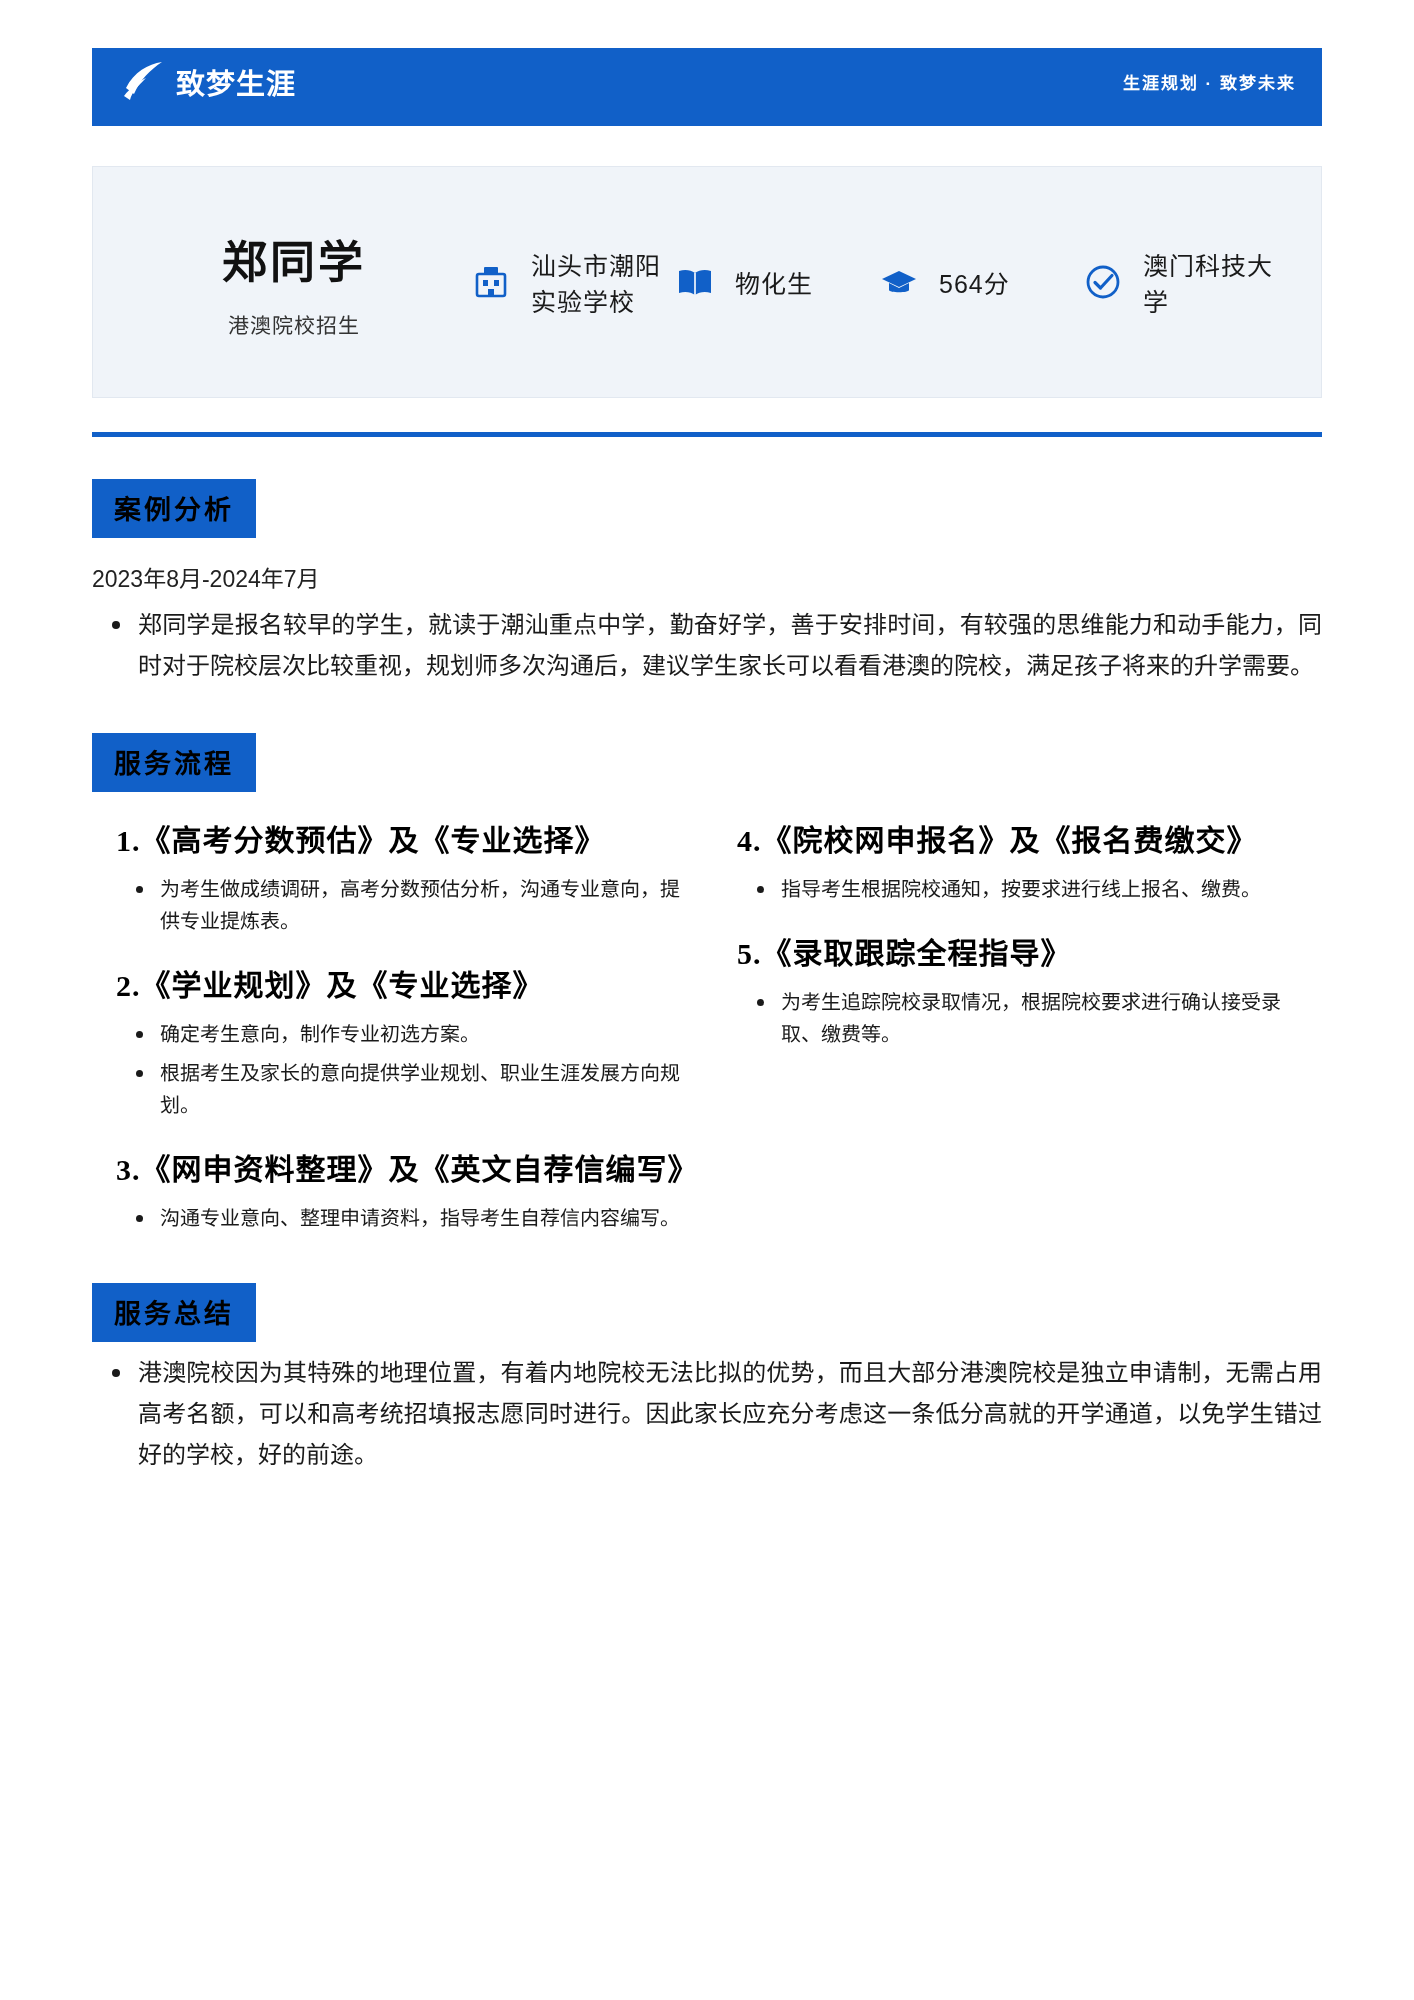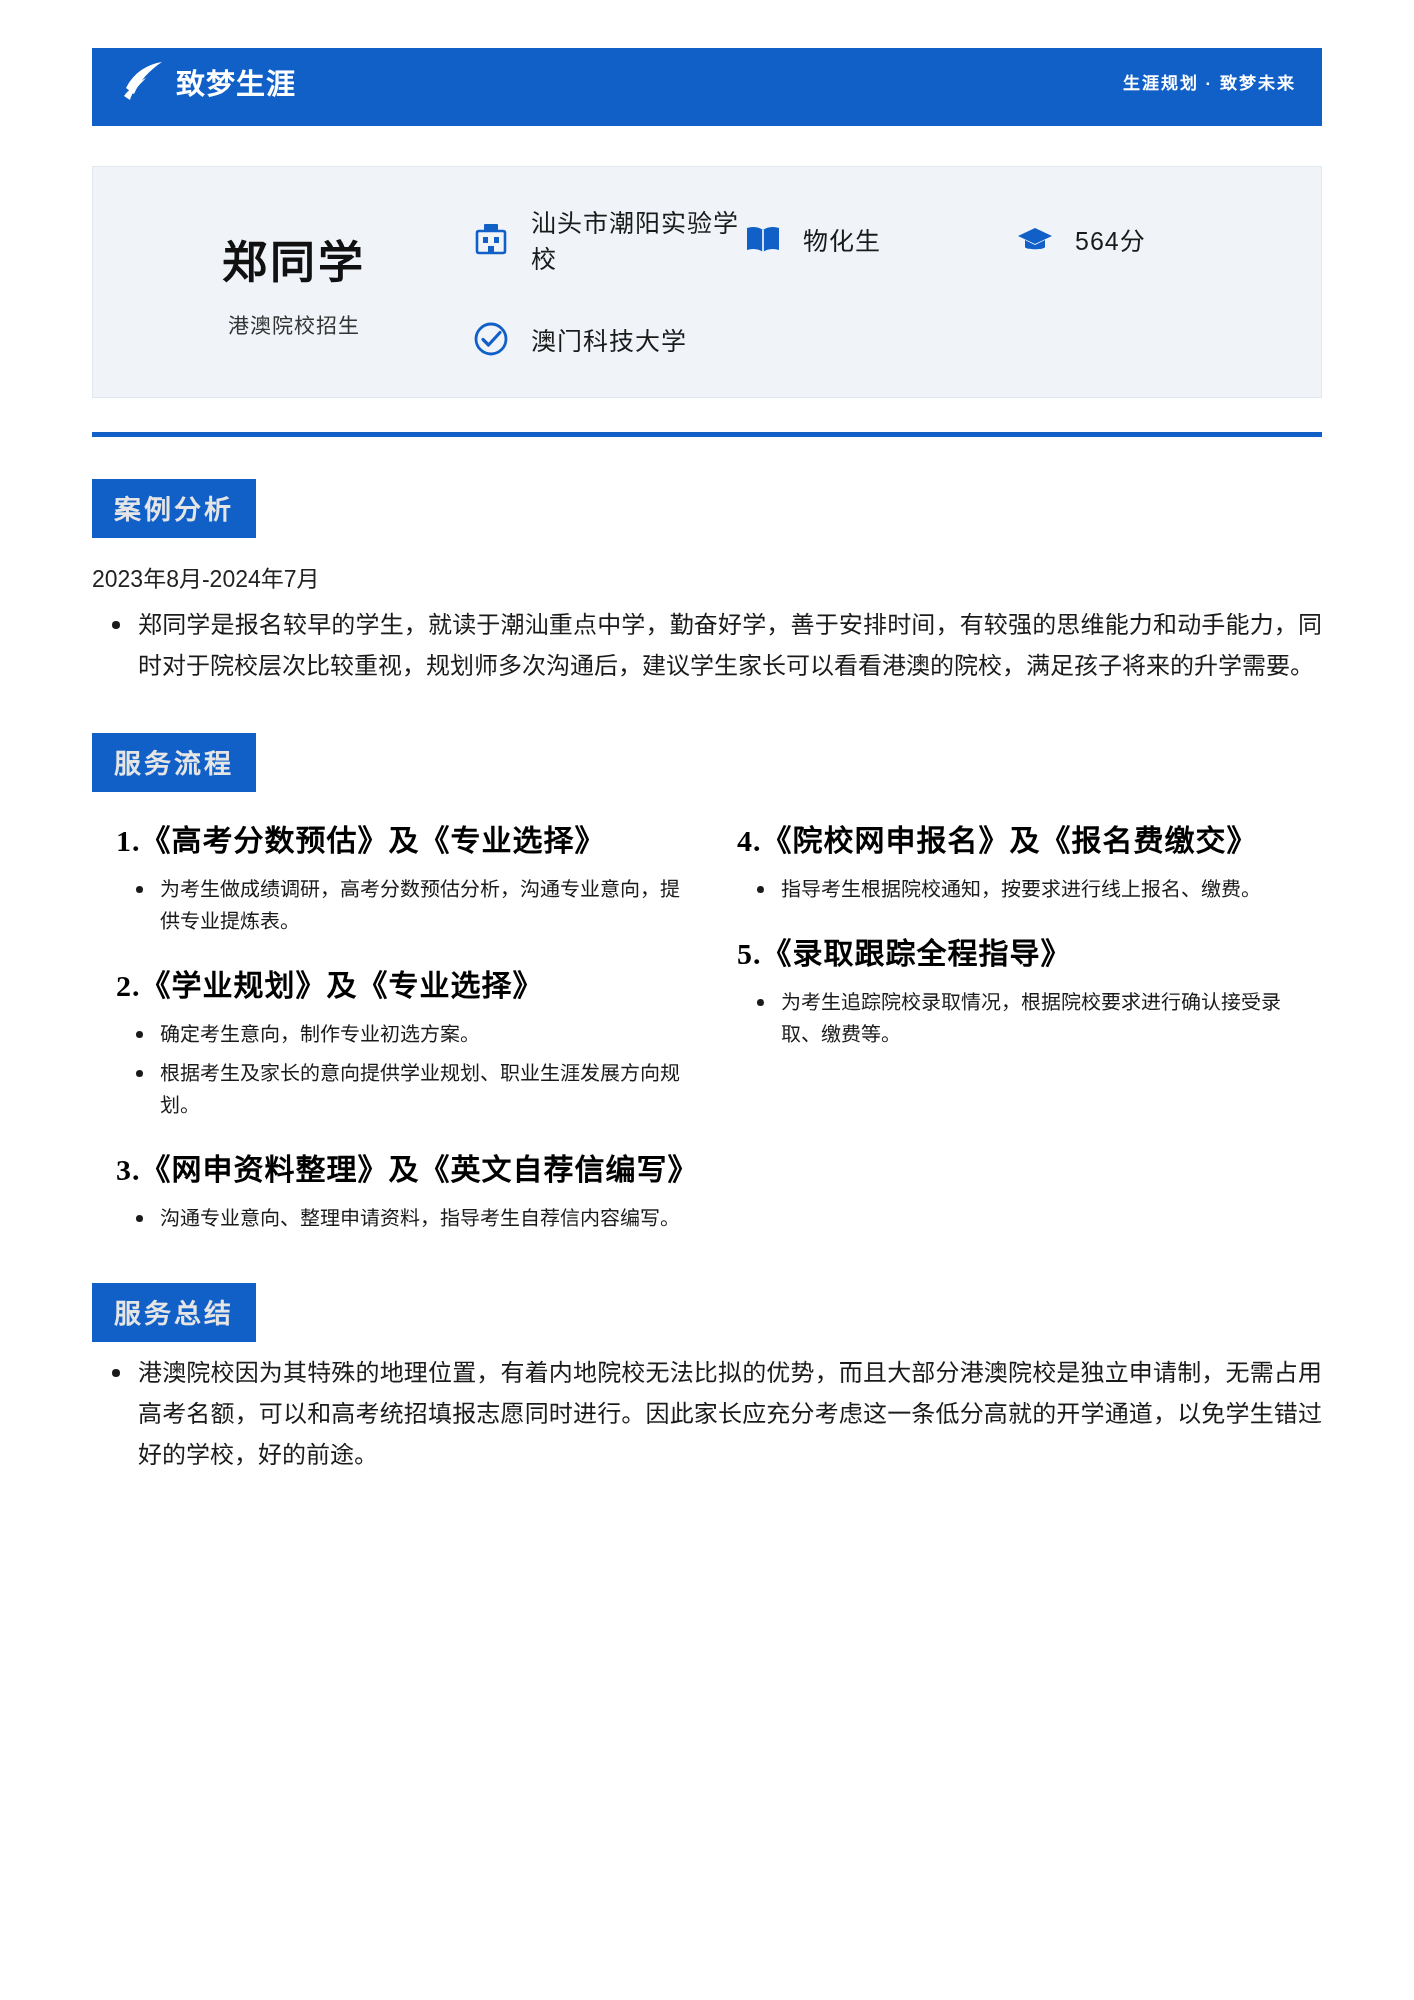"汕头市潮阳实验学校" .facts { grid-template-columns: 1fr 1fr 1fr -> 1fr 1fr 1fr 1fr }
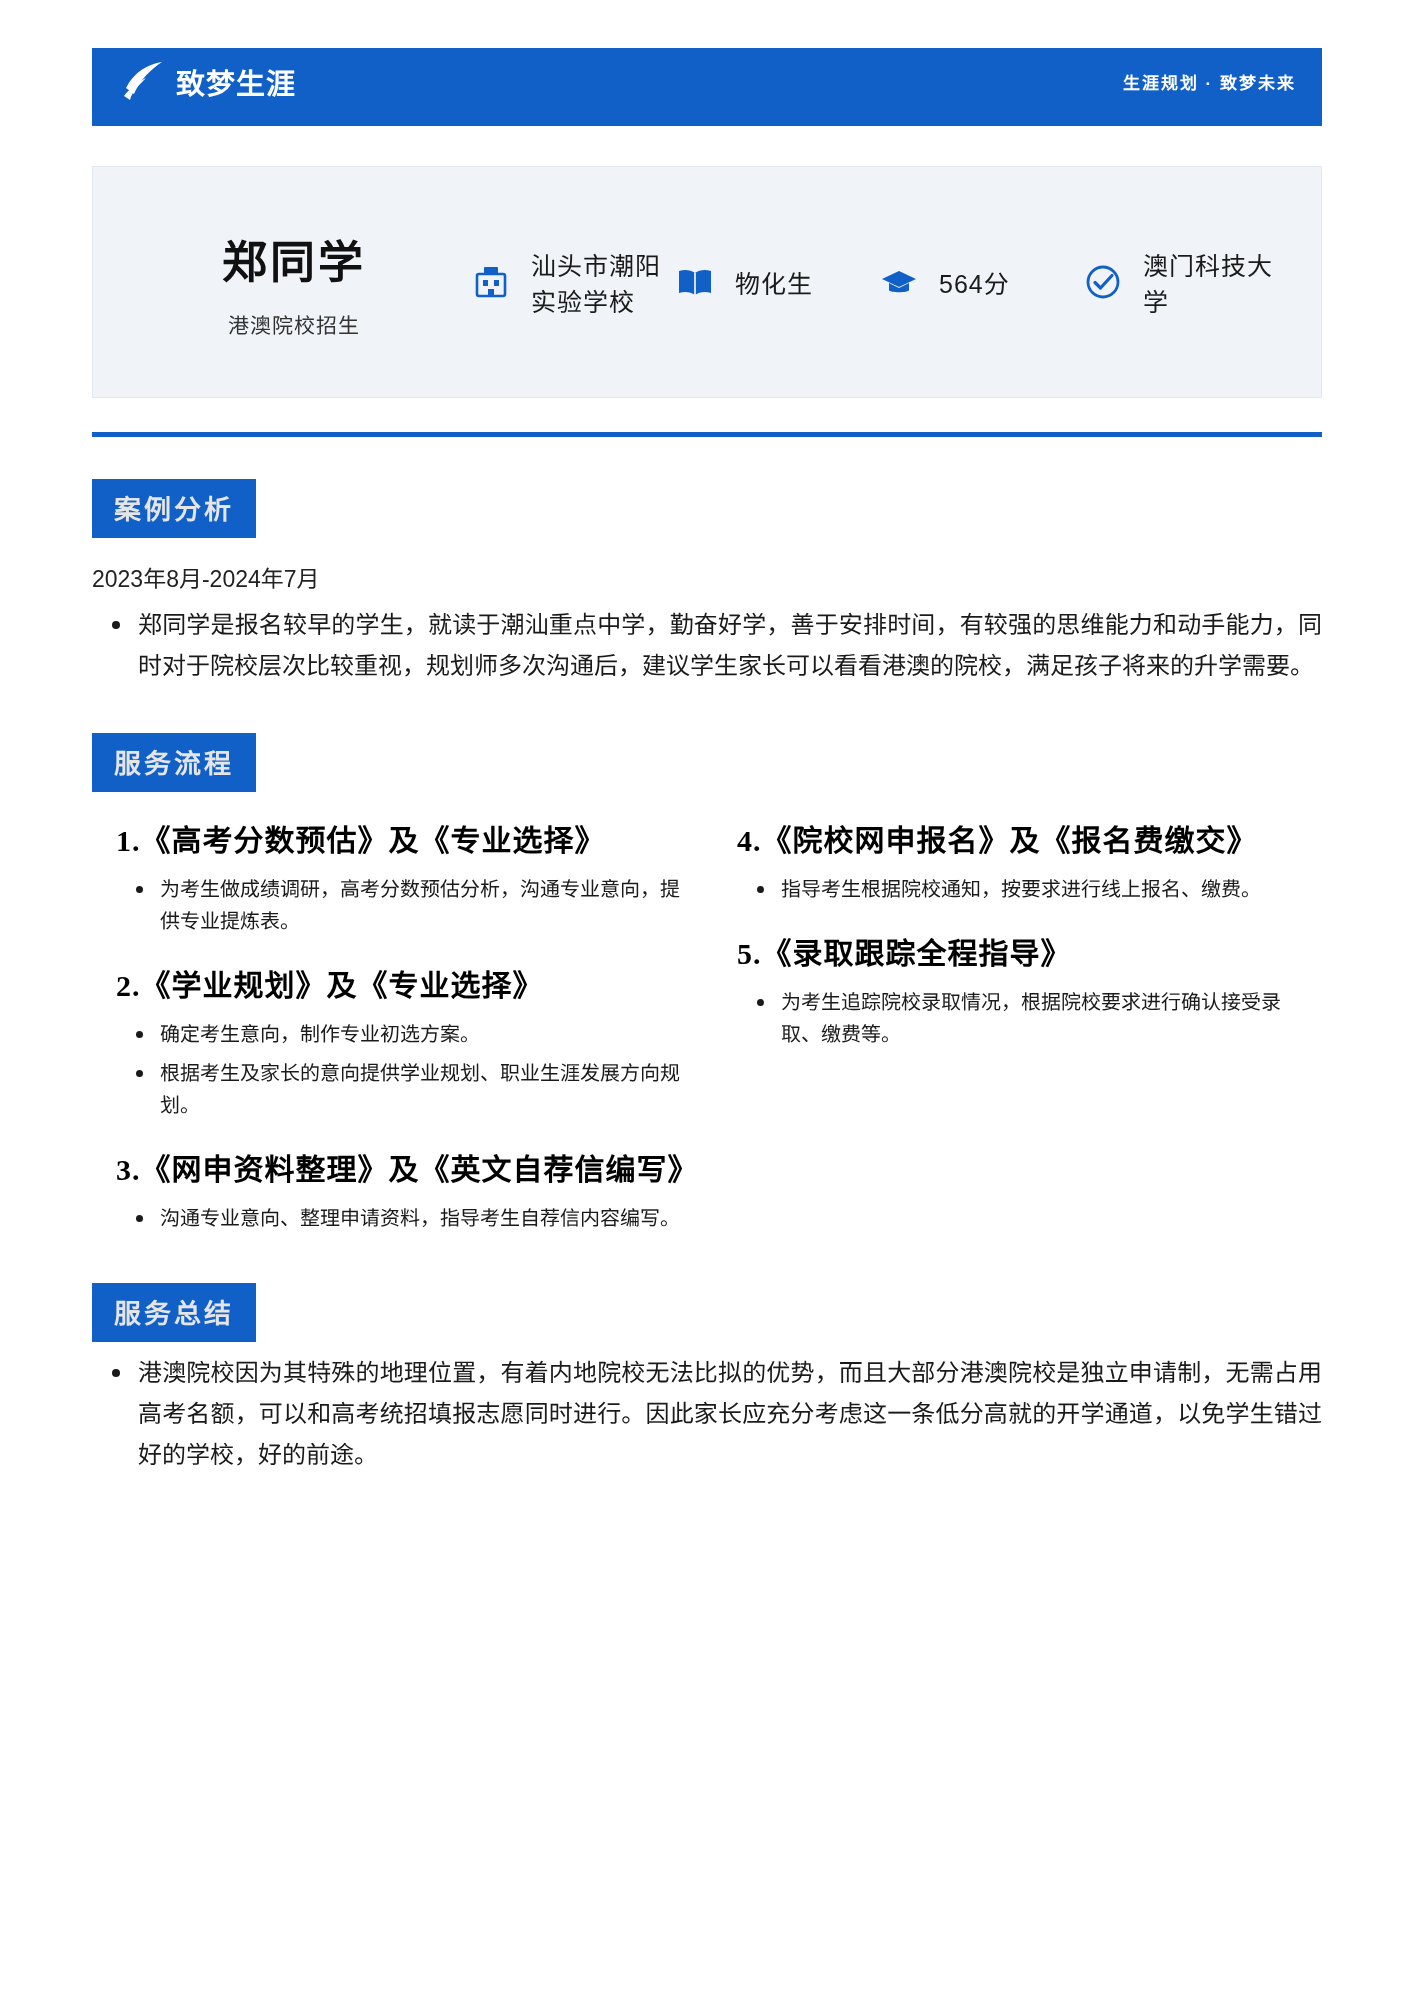"案例分析" .section-tag { color: #e5e5e5 -> #000000 }
